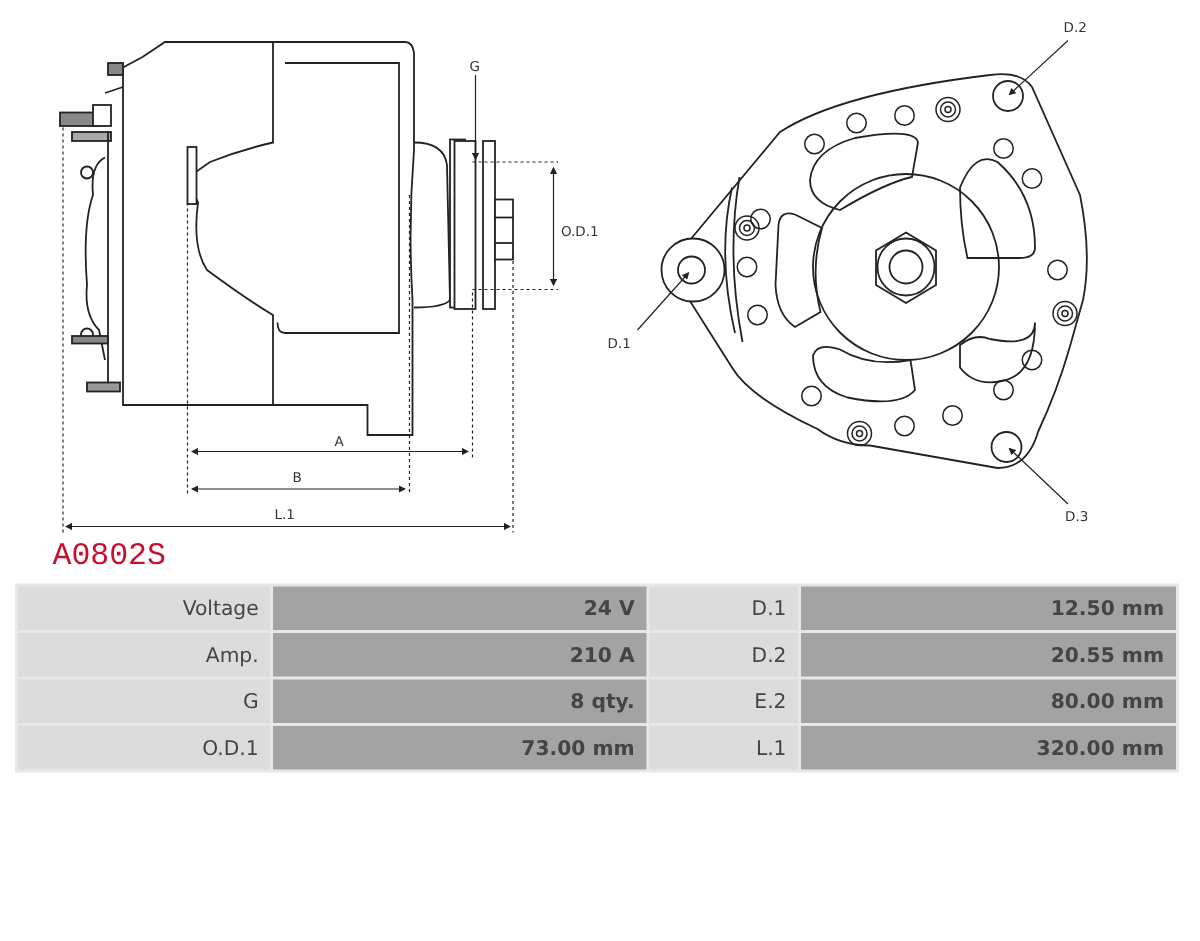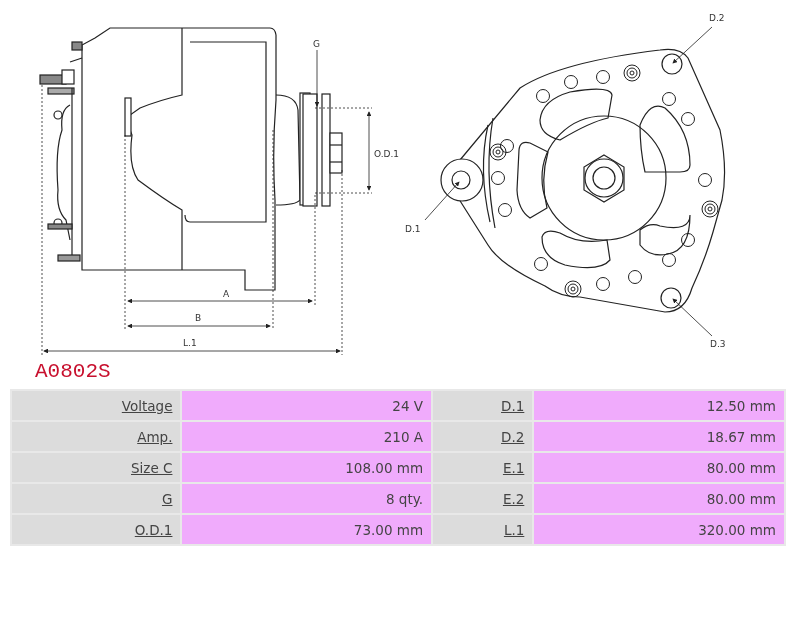"Voltage" td.lbl { text-decoration: underline -> none }
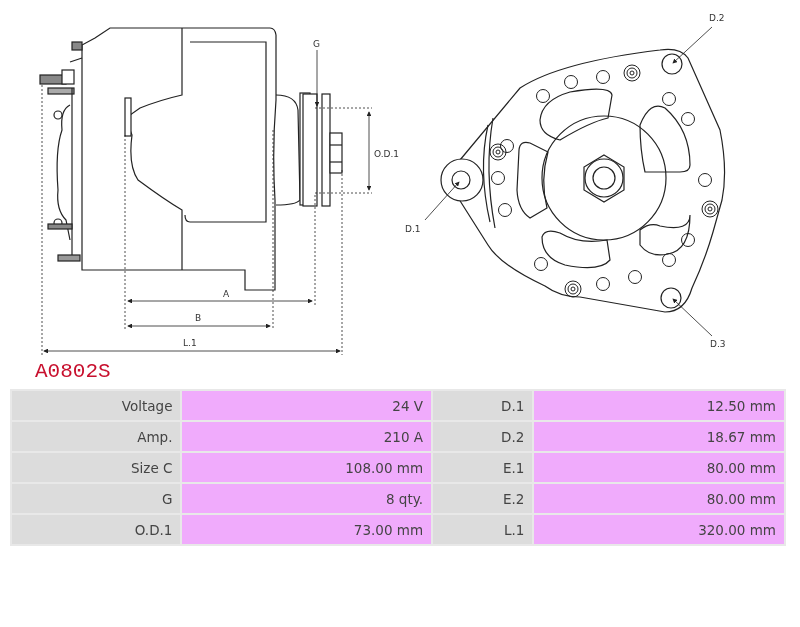"24 V" td.val { background: #f0abfc -> #a3a3a3; font-weight: none -> bold }
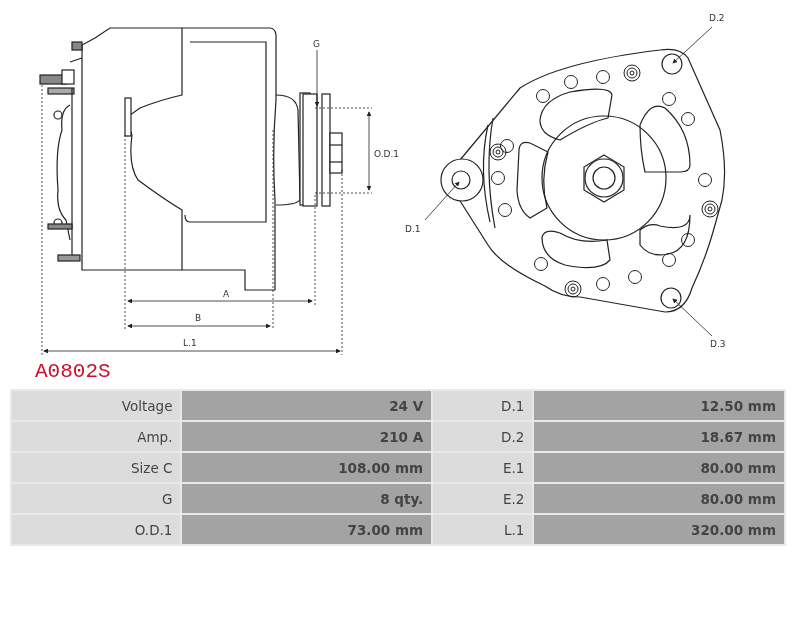"18.67 mm" td.val { text: 18.67 -> 20.55 }
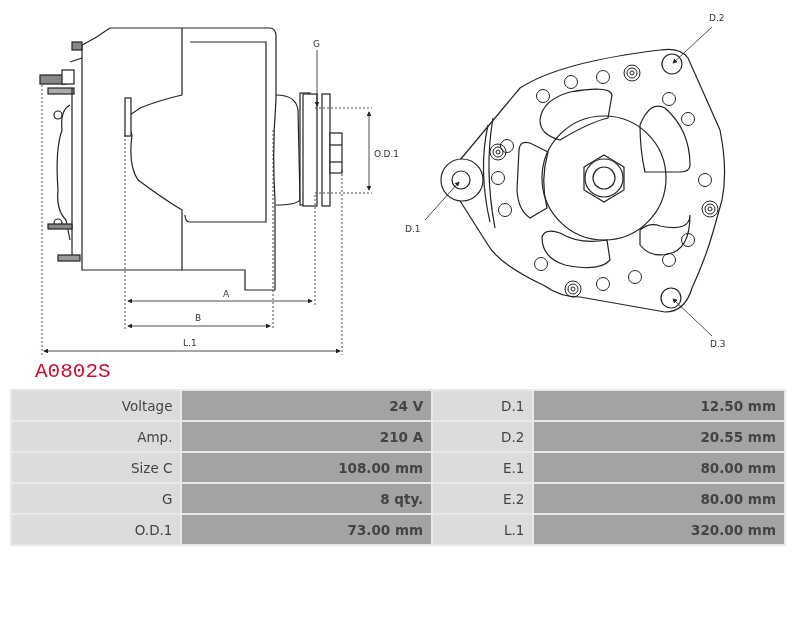"Size C" tr { html: <tr> <td>Size C</td> <td>108.00 mm</td> <td>E.1</td> <td>80.00 mm</td> </tr> -> none }
